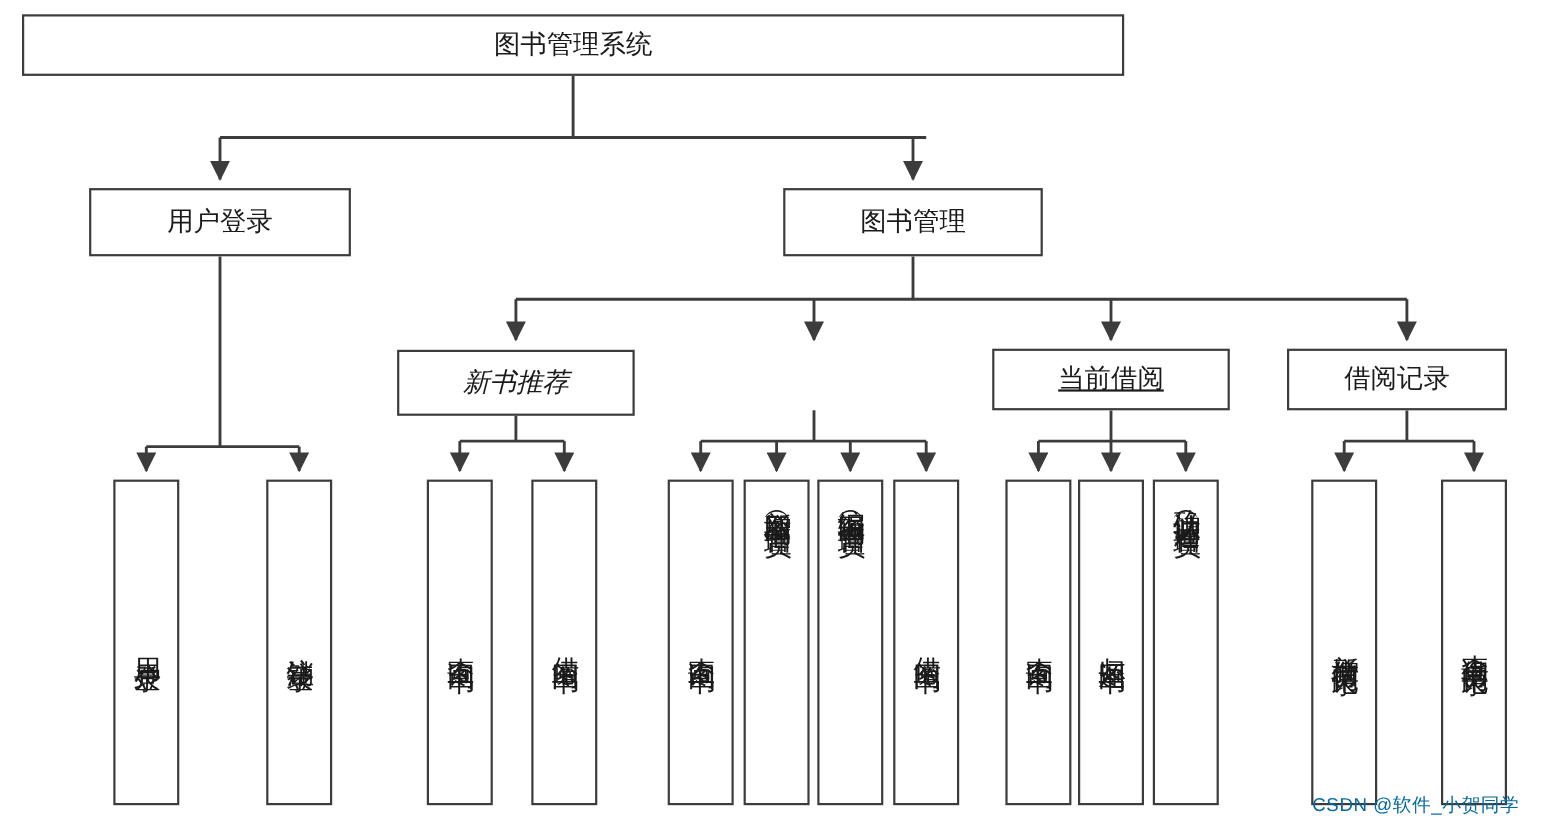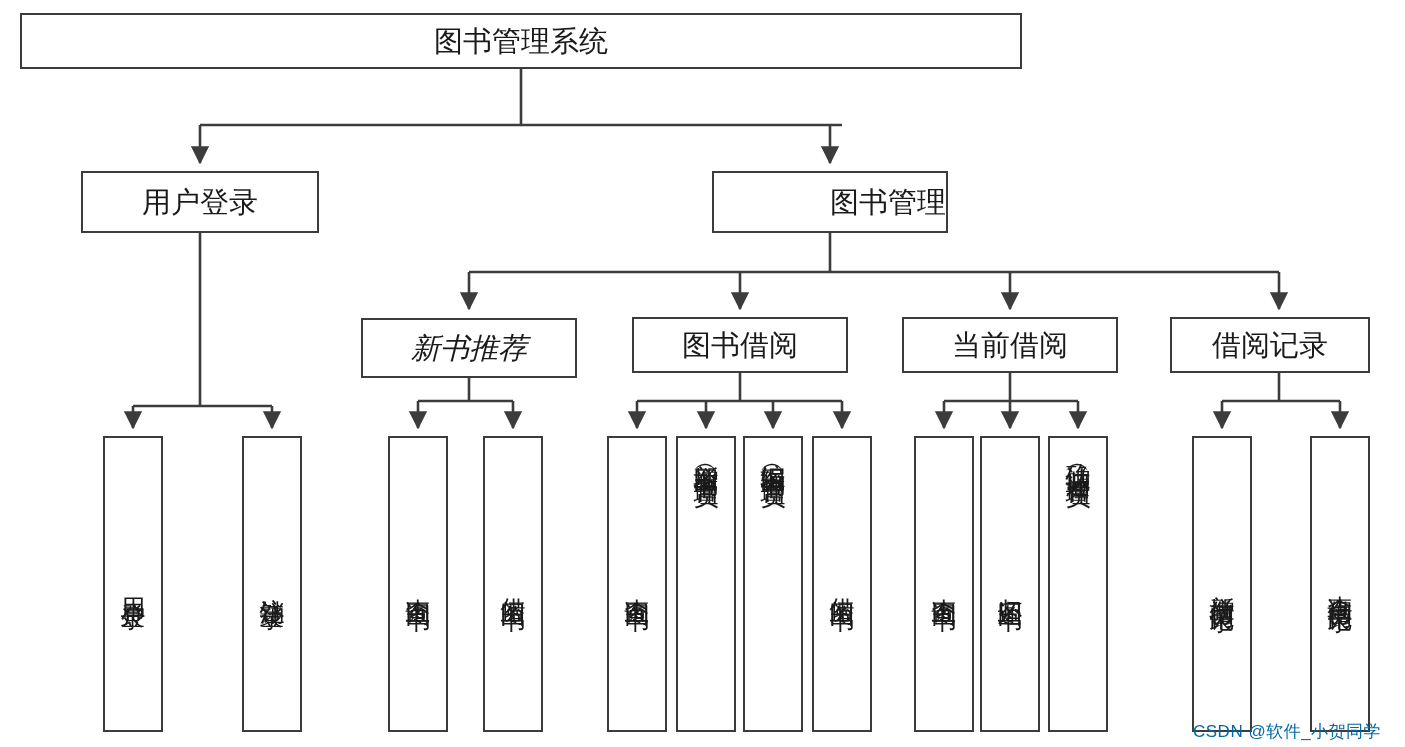"图书管理系统" .node.horizontal .label { font-size: 29px -> 24px }
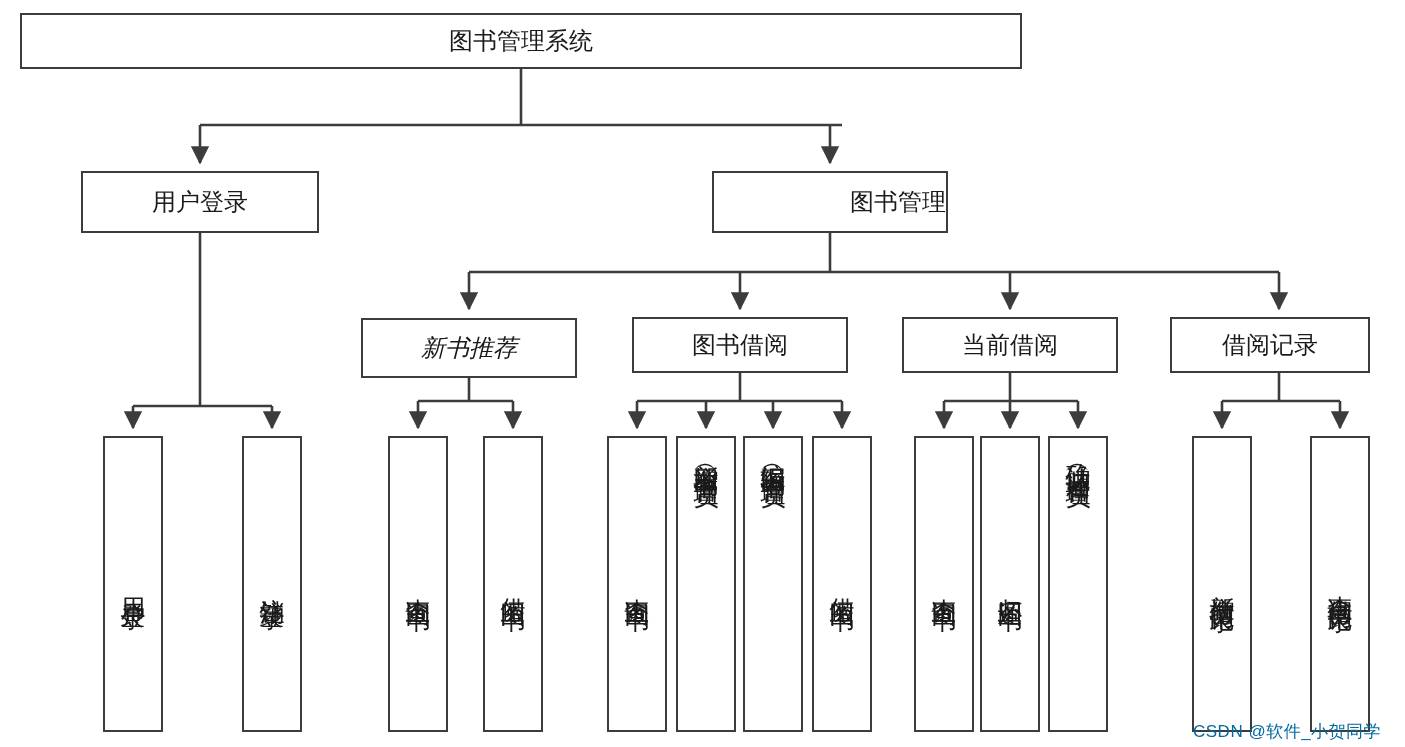"图书管理" div.node { justify-content: flex-end -> none }
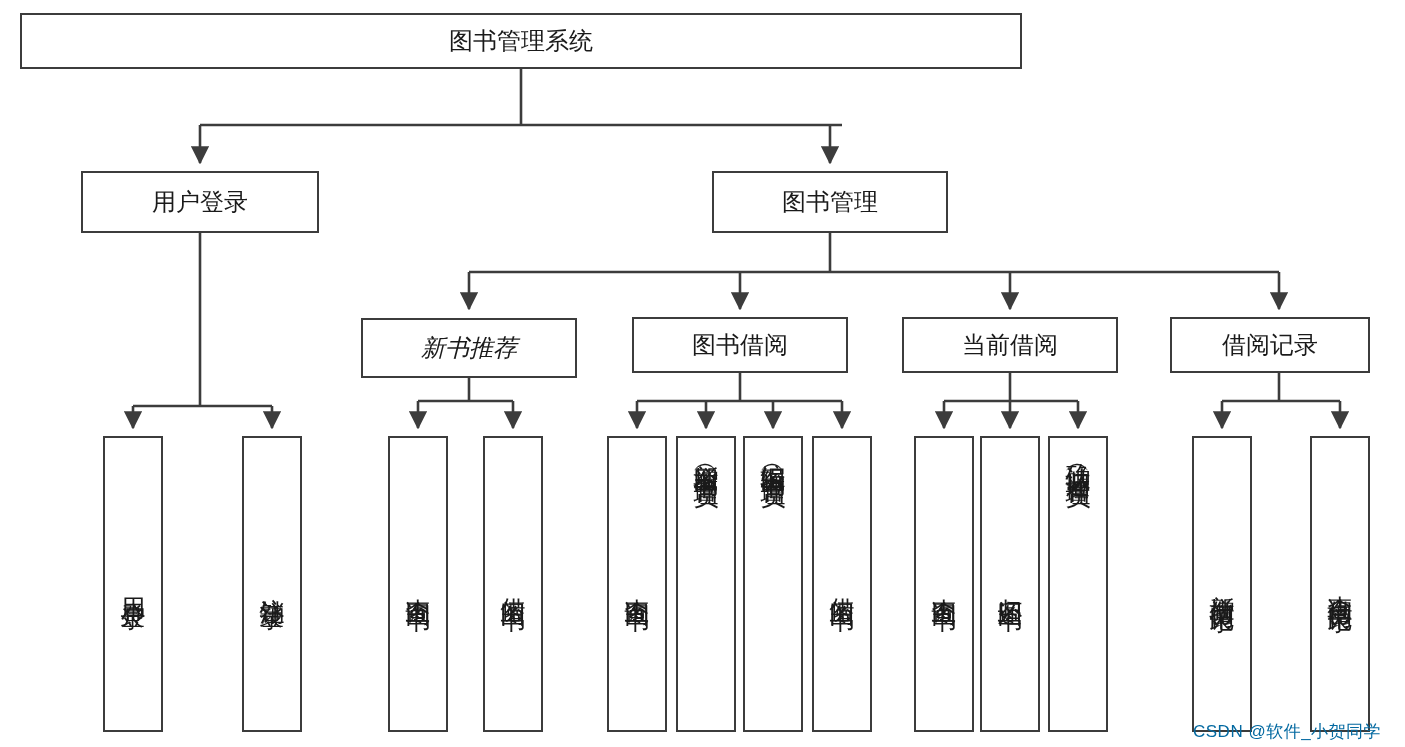"图书借阅" div.node { html: <div> <span>图书借阅</span> </div> -> none }
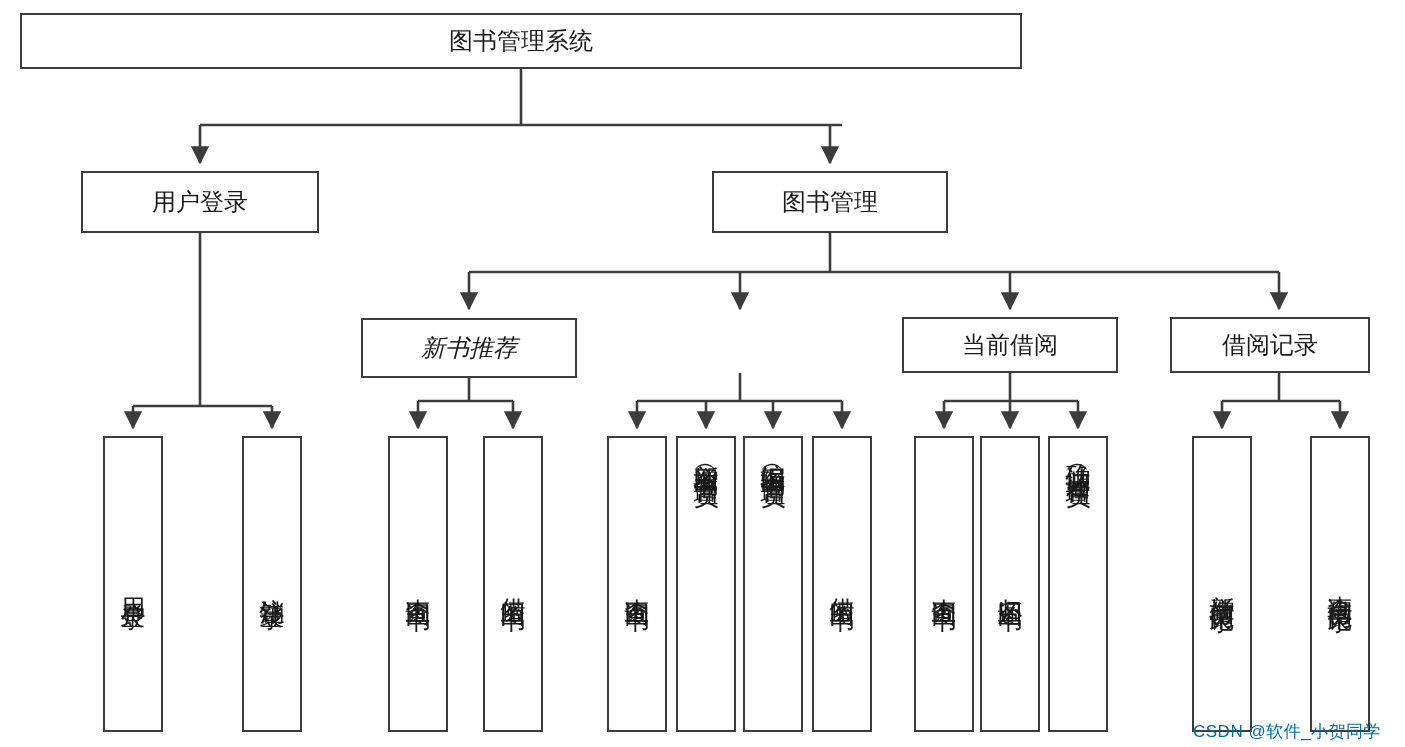"当前借阅" div.node { text-decoration: none -> underline }
